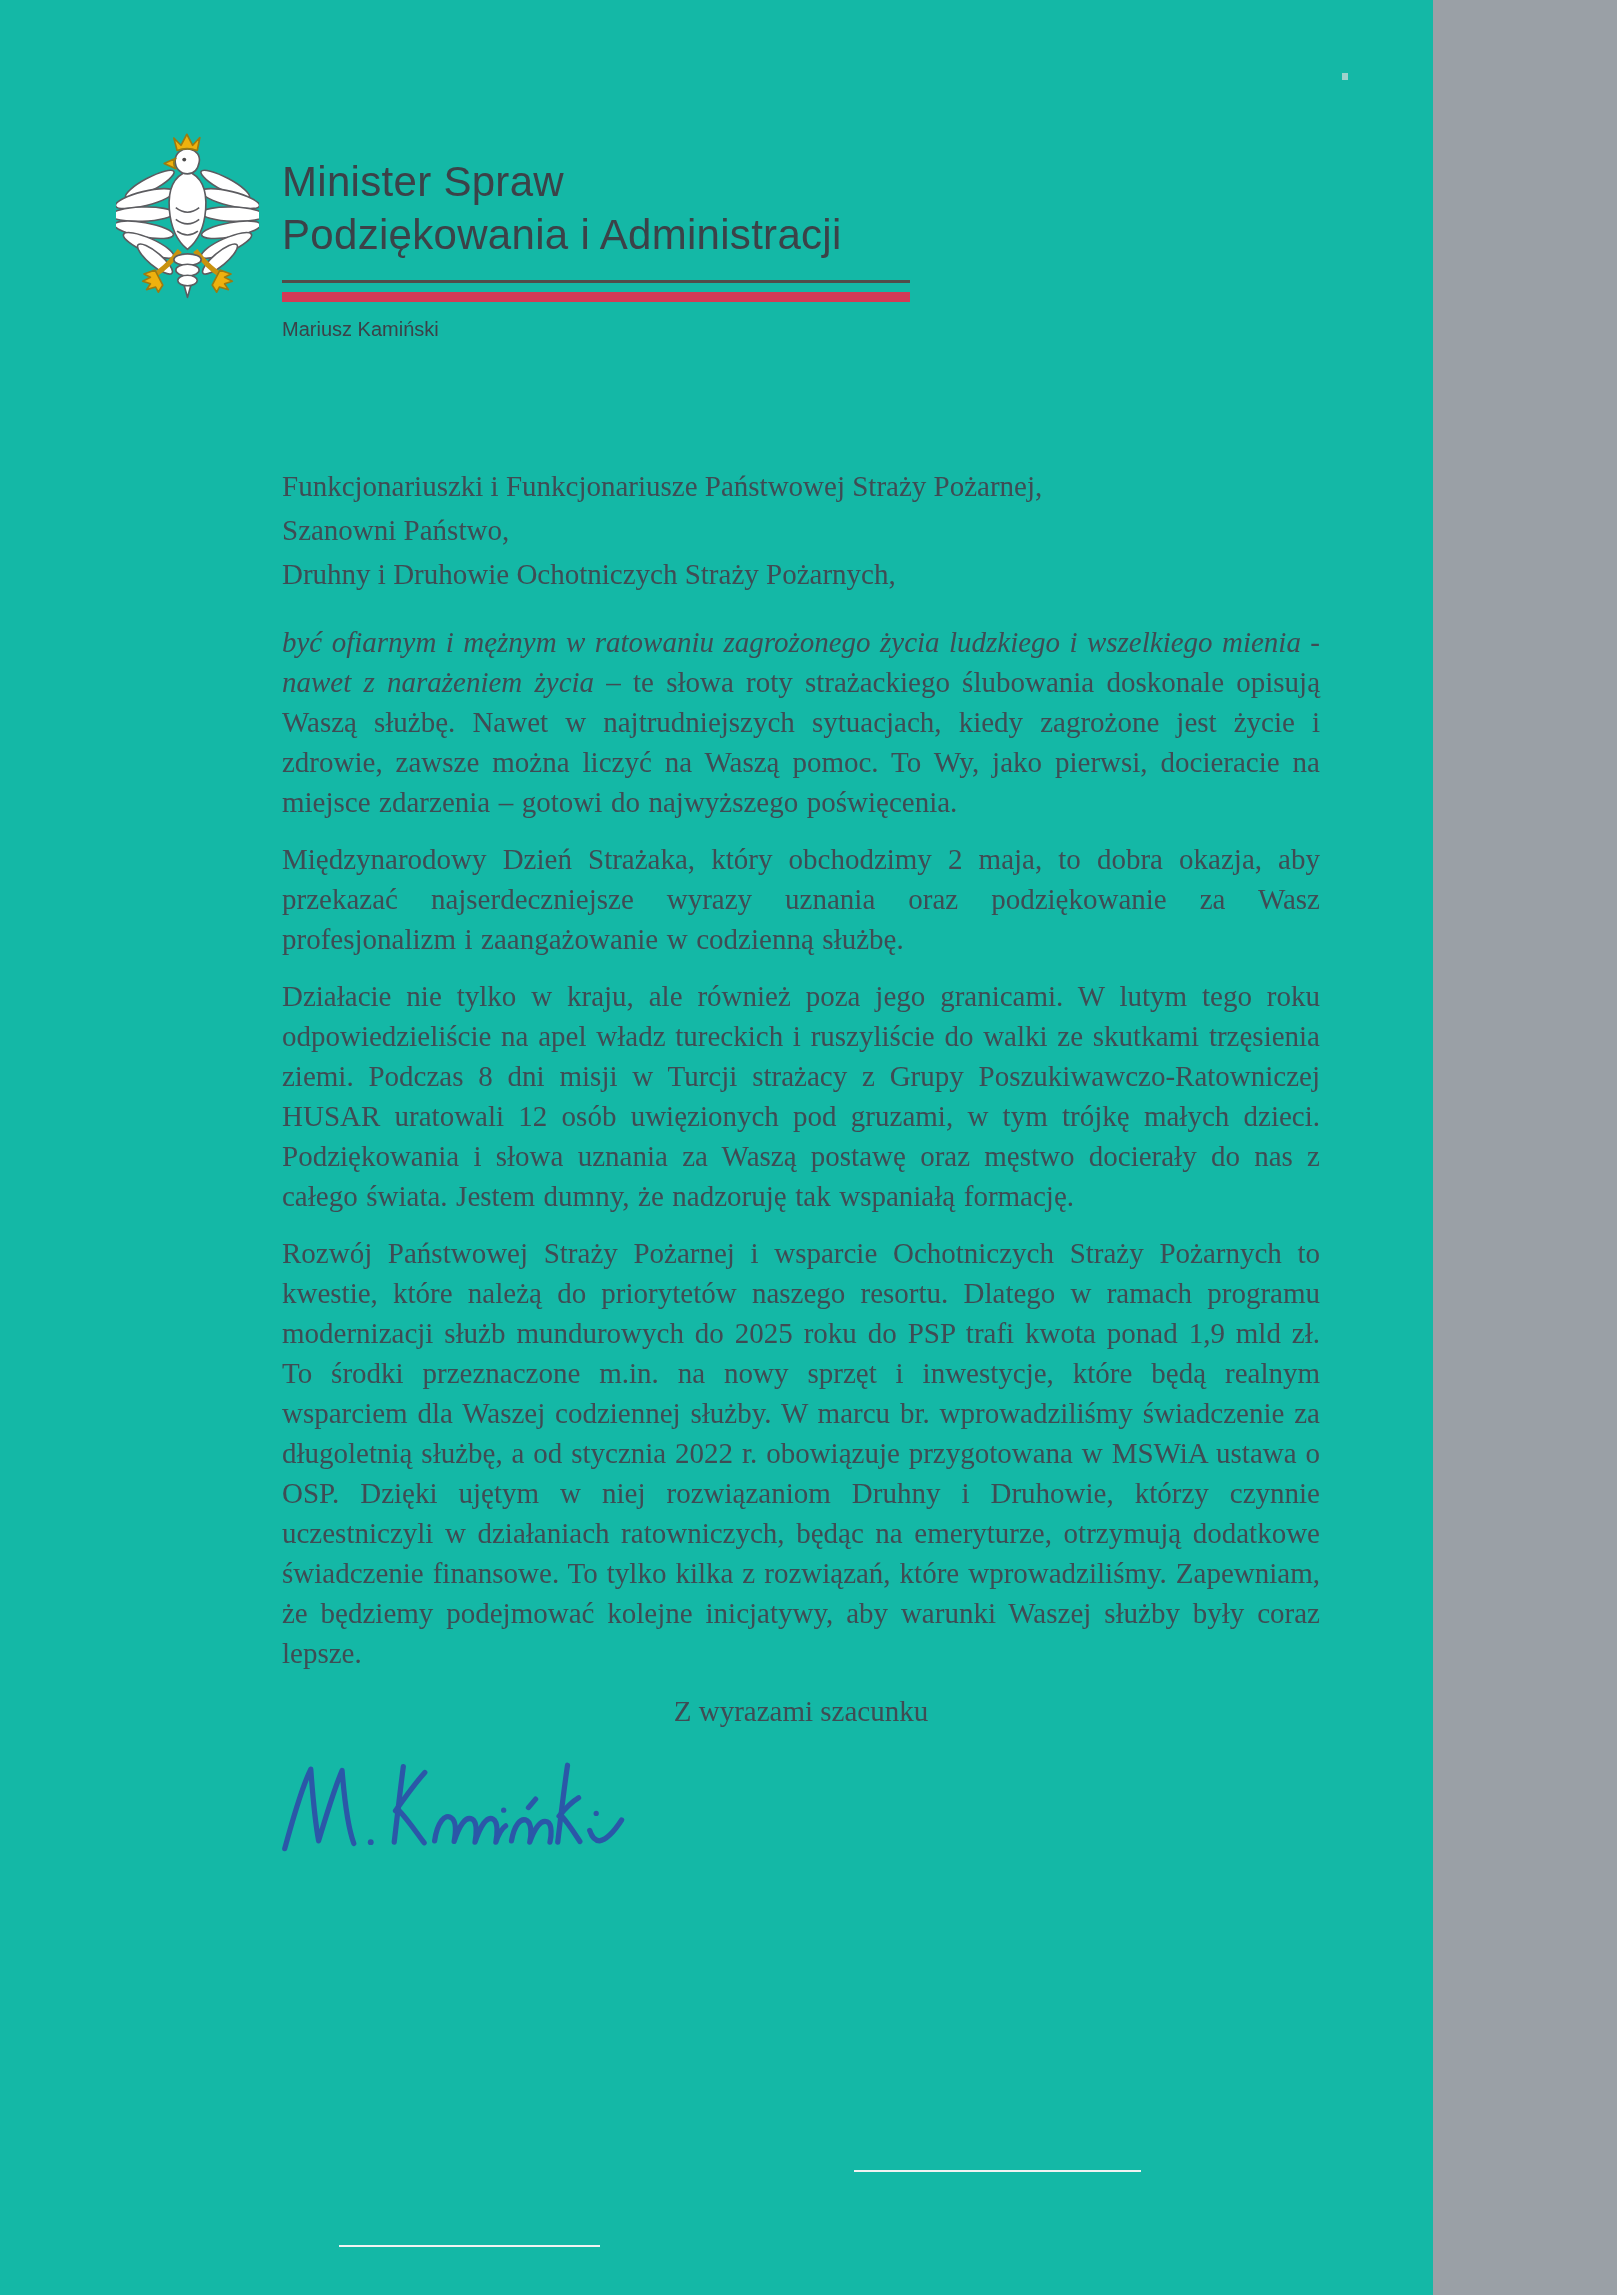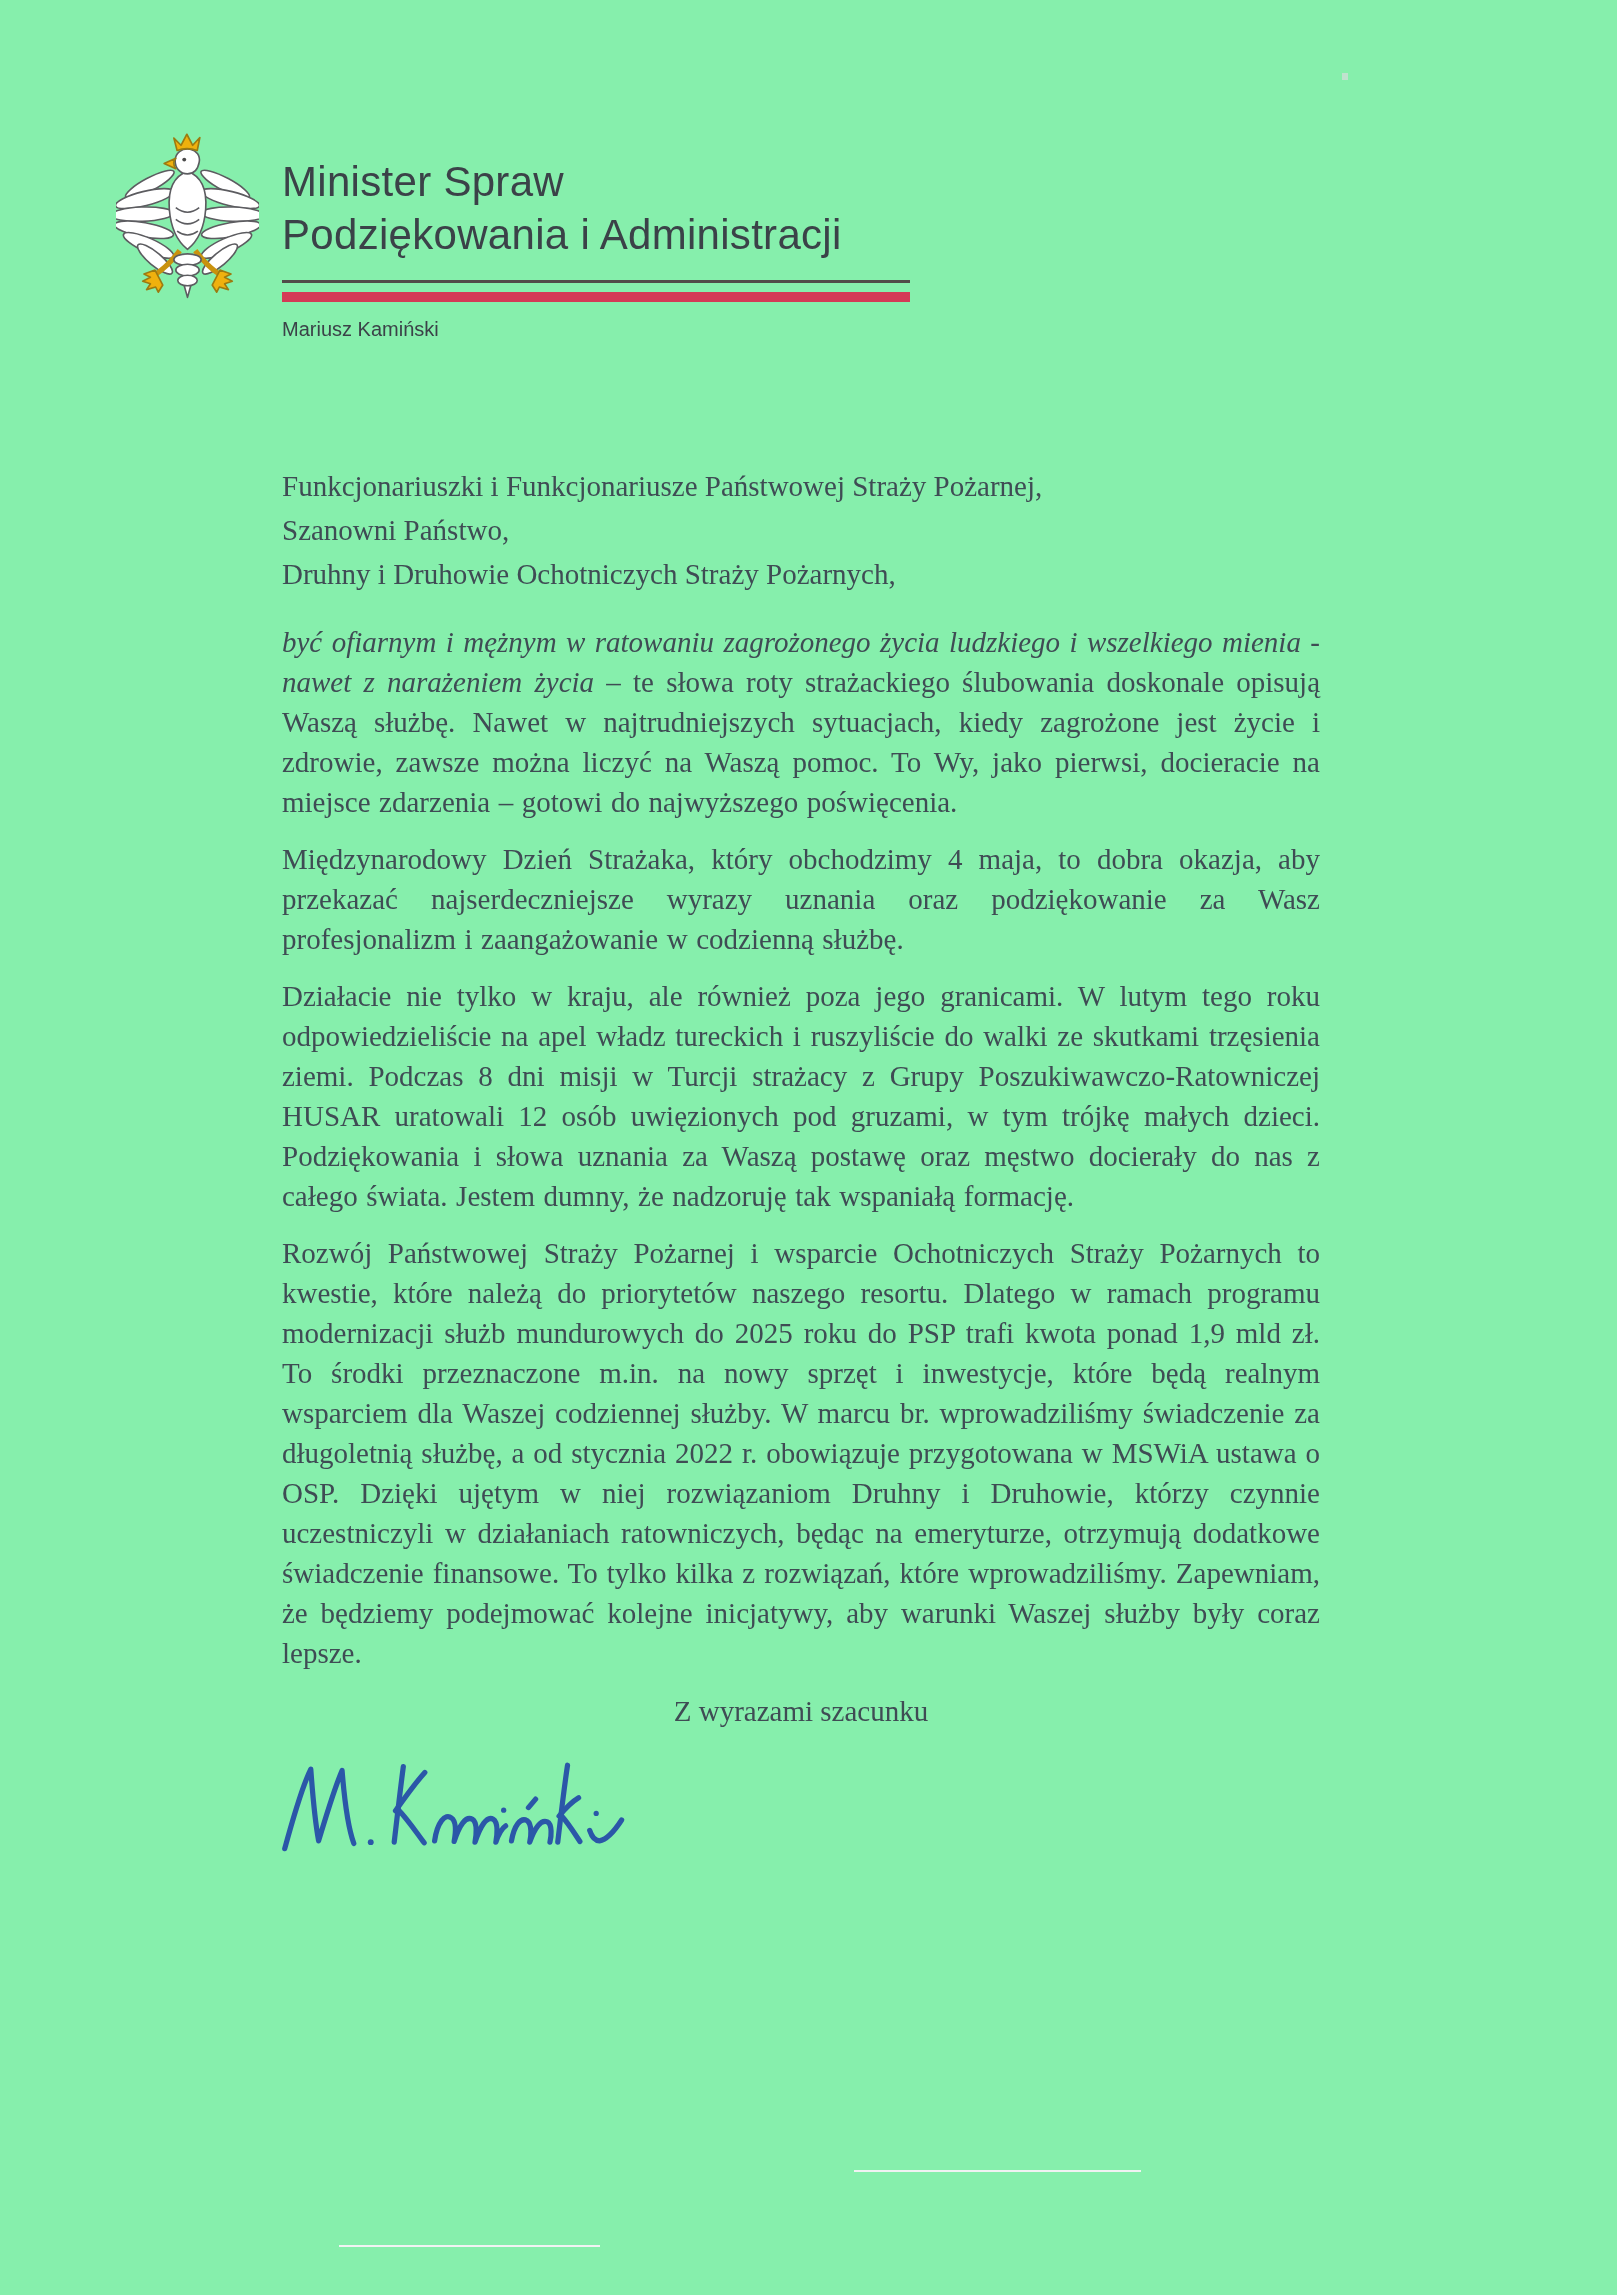"Minister Spraw" .page { background: #86efac -> #14b8a6; width: 1617px -> 1433px }
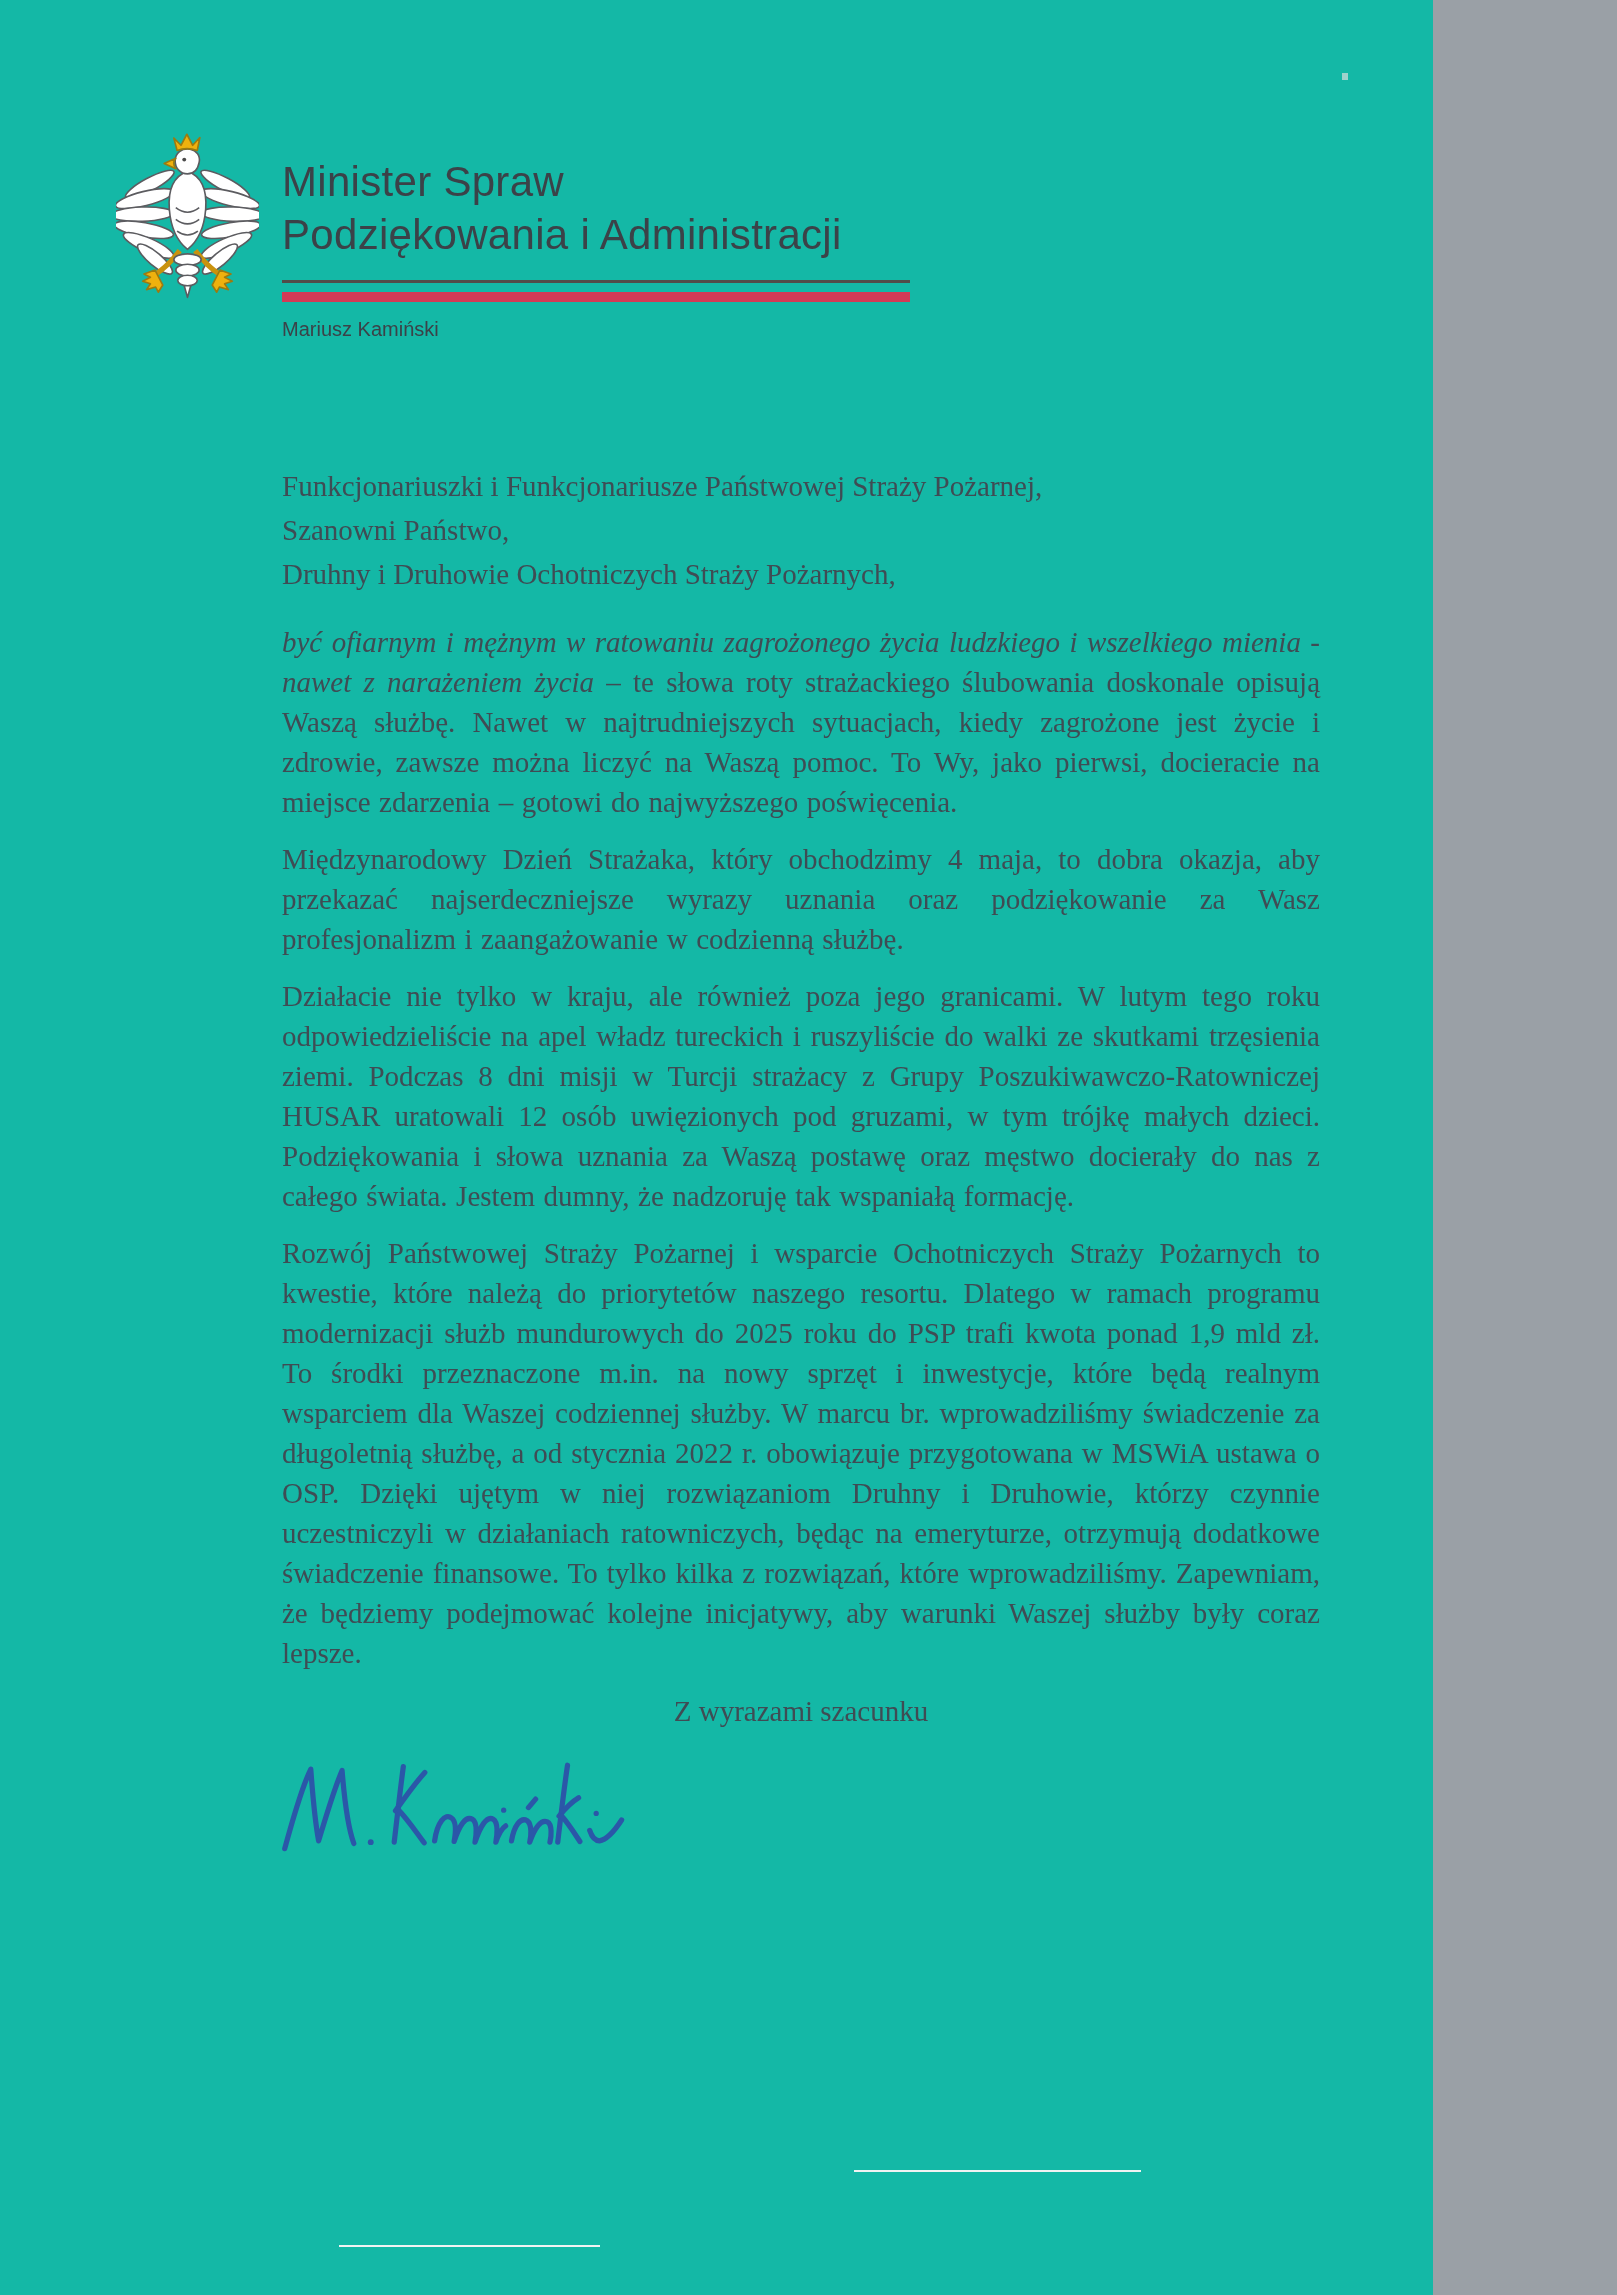"Międzynarodowy Dzień Strażaka, który" p { text: 4 -> 2 }
